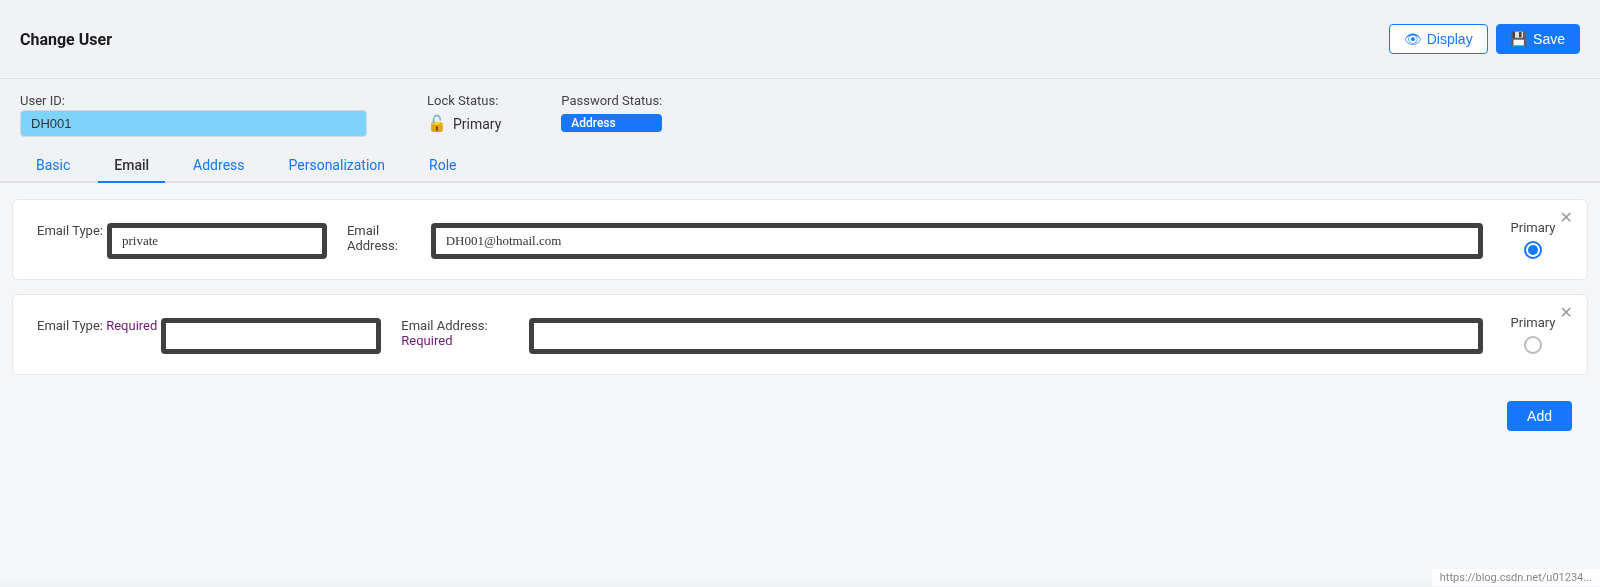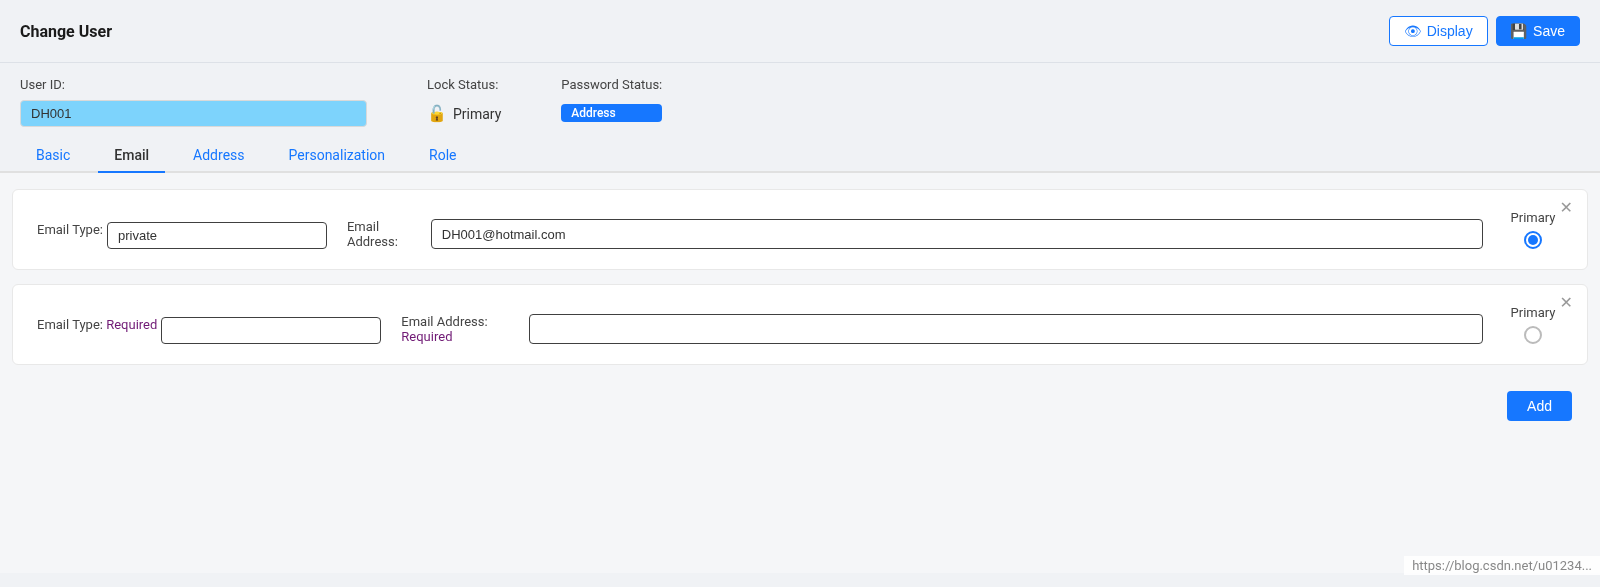"Change User" .page-header { padding: 16px 20px -> 24px 20px }
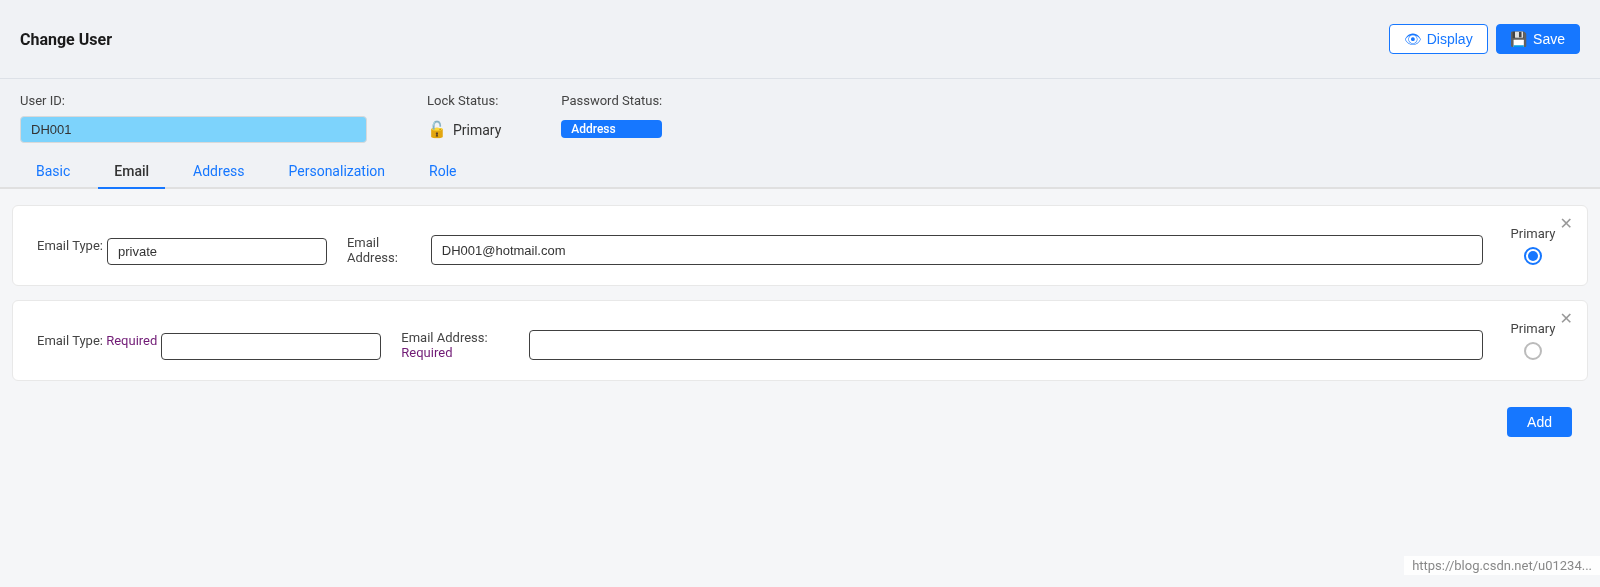"User ID:" .info-field { gap: 8px -> 2px }
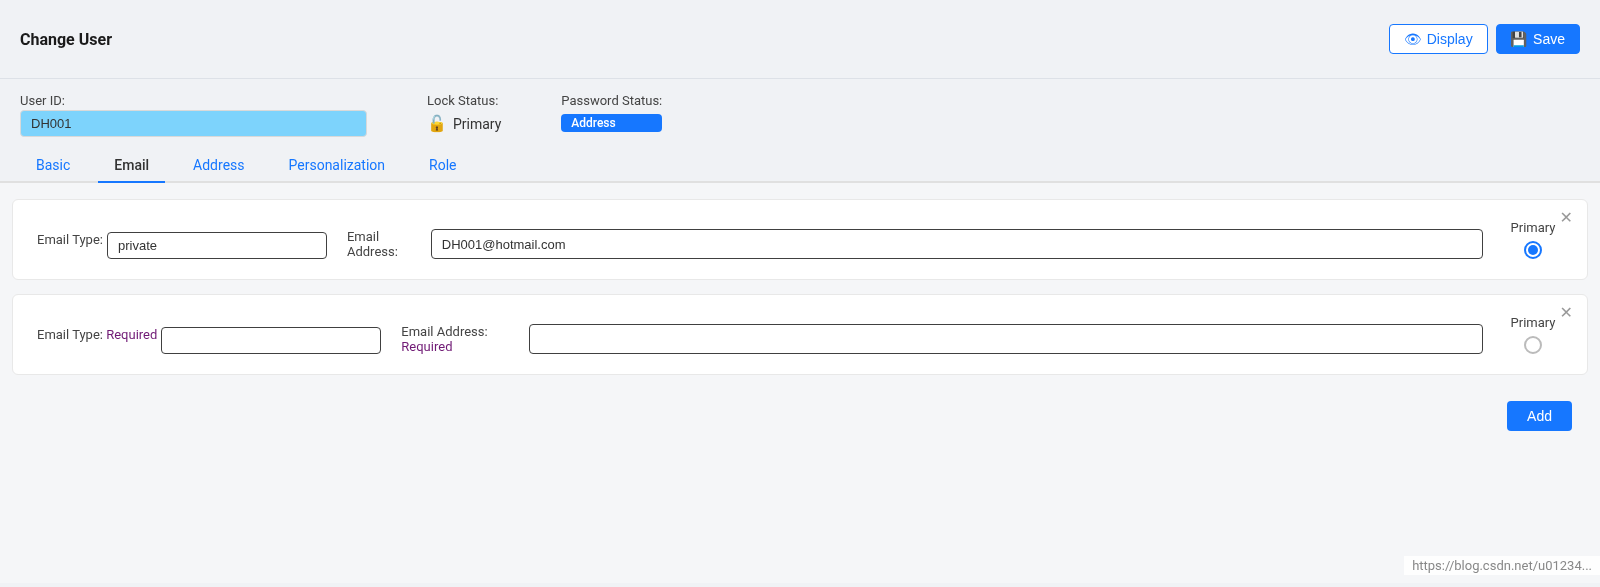"private" .field-input { border: 1px solid #404040 -> 5px solid #404040; font-family: none -> Liberation Serif, serif }
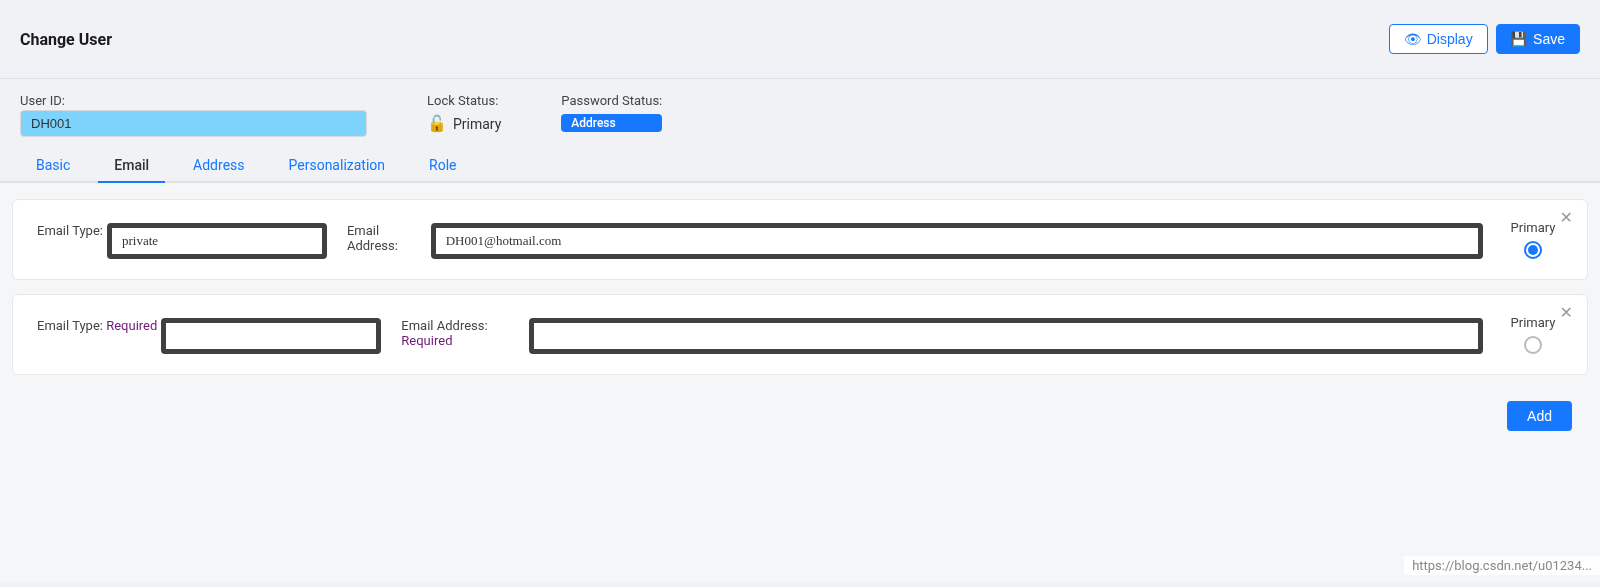"https://blog.csdn.net/u01234..." .url-bar { bottom: 12px -> 1px; font-size: 13px -> 11px }
